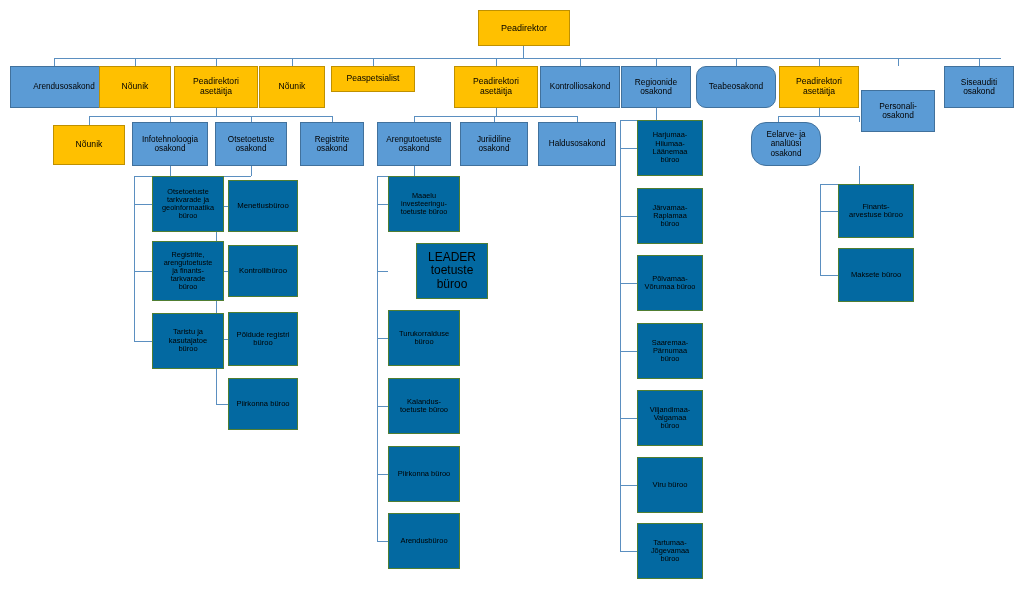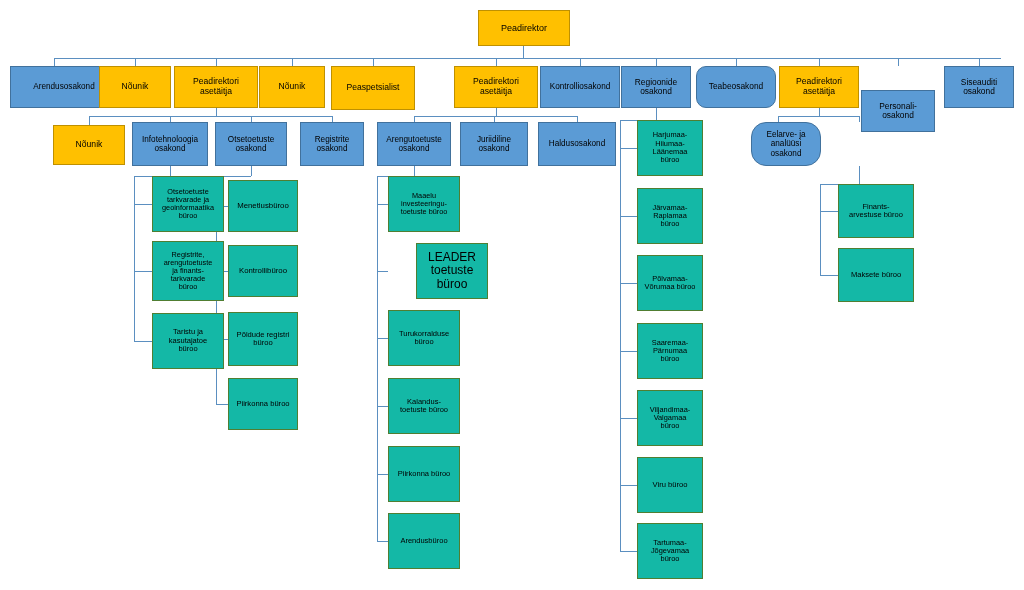"Peaspetsialist" div.node { height: 44px -> 26px }
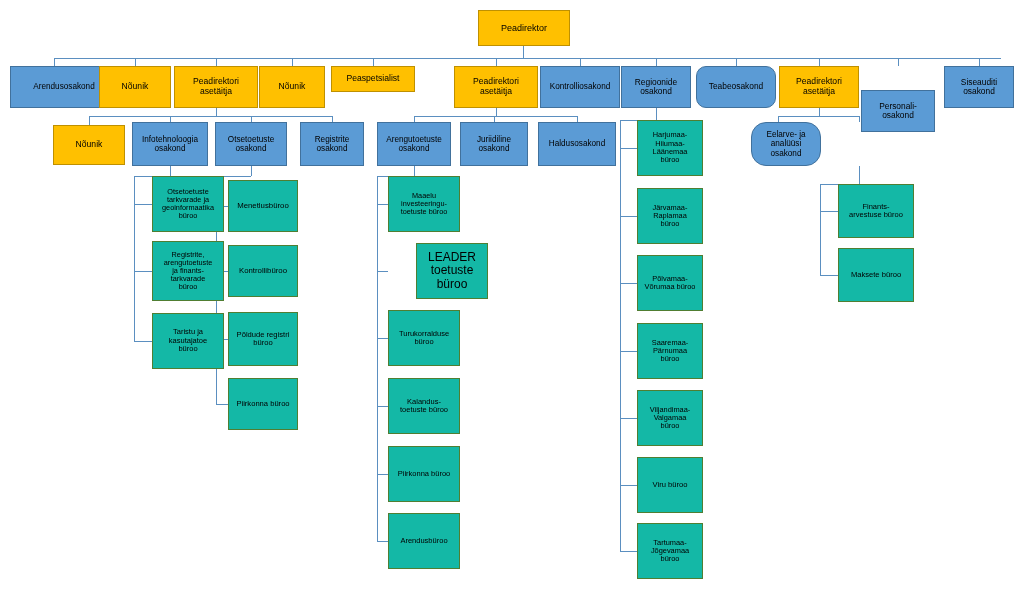"Harjumaa-" .n-green { background: #14b8a6 -> #0369a1 }
